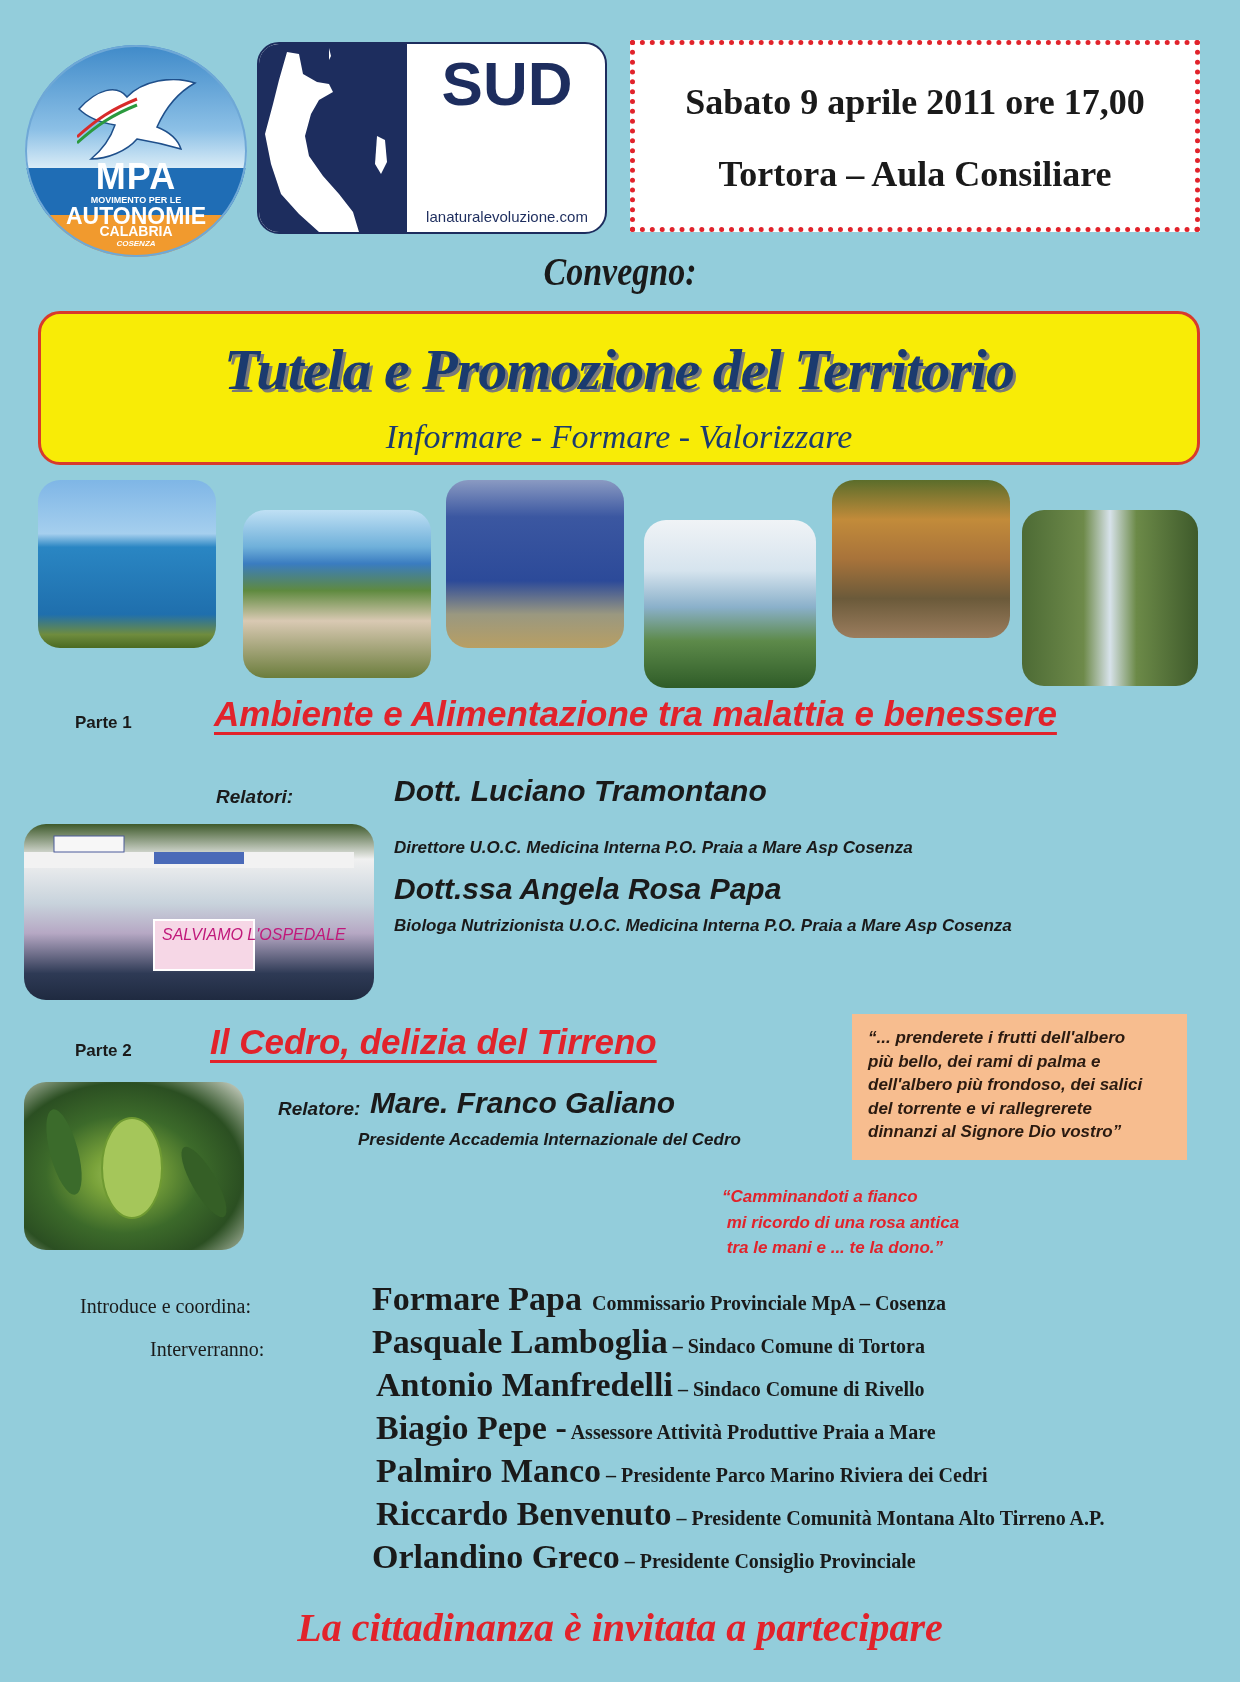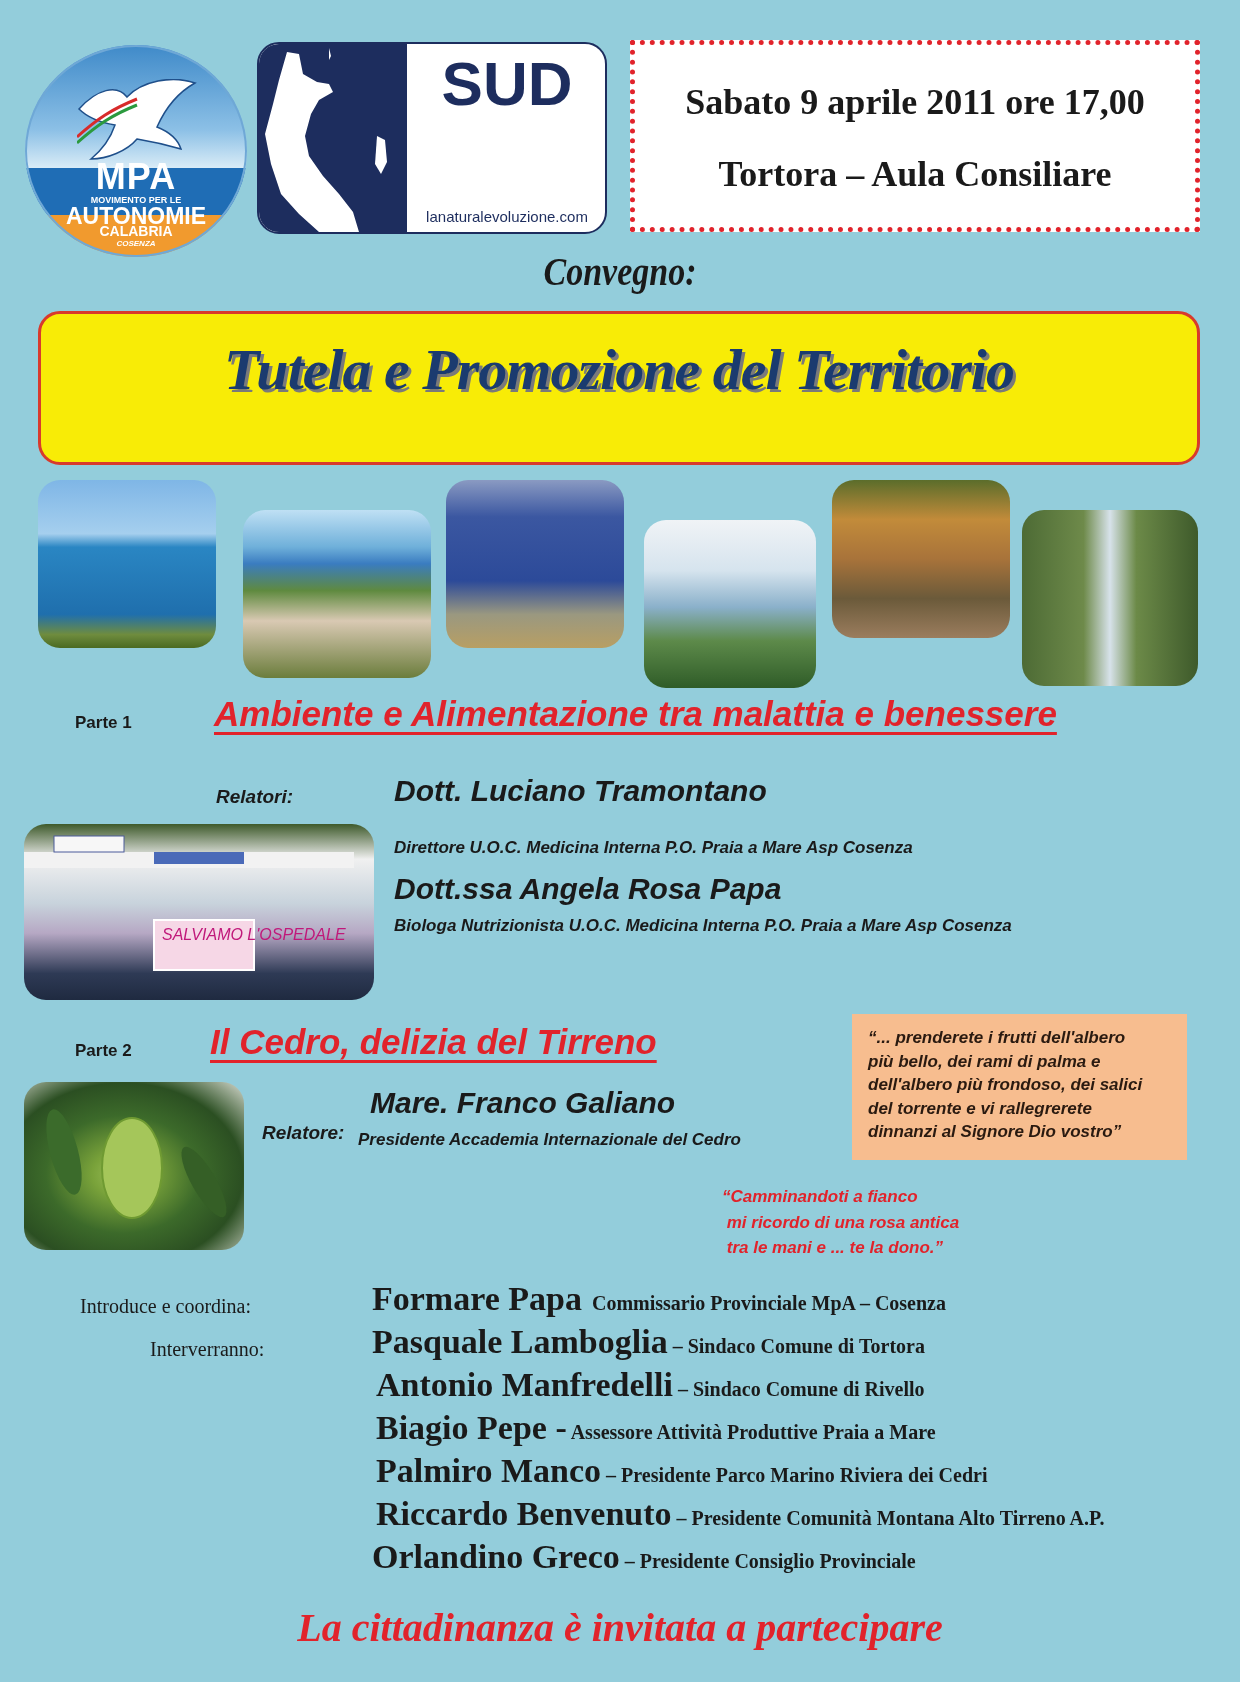"Informare - Formare - Valorizzare" div.title-sub { html: none -> <div>Informare - Formare - Valorizzare</div> }
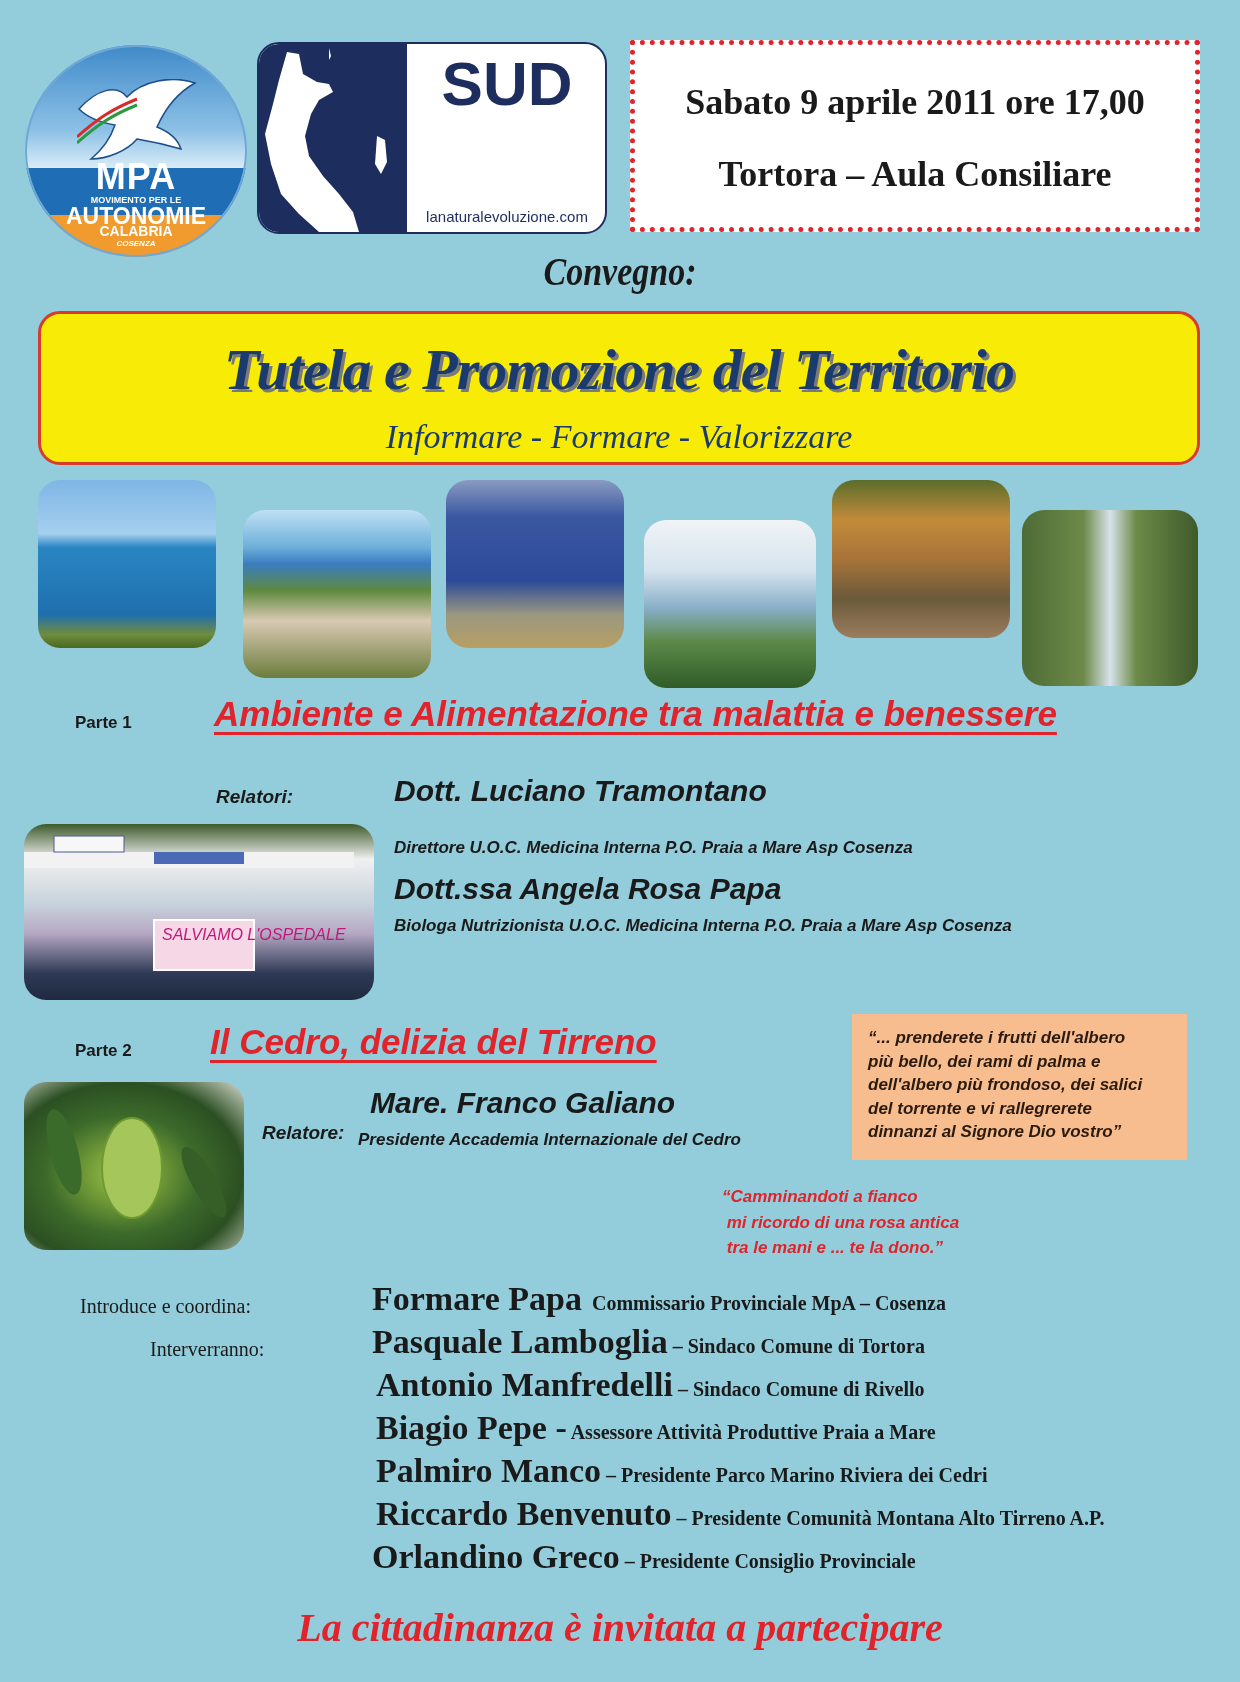"Relatore:" div.abs { left: 262px -> 278px; margin-top: 24px -> none }
